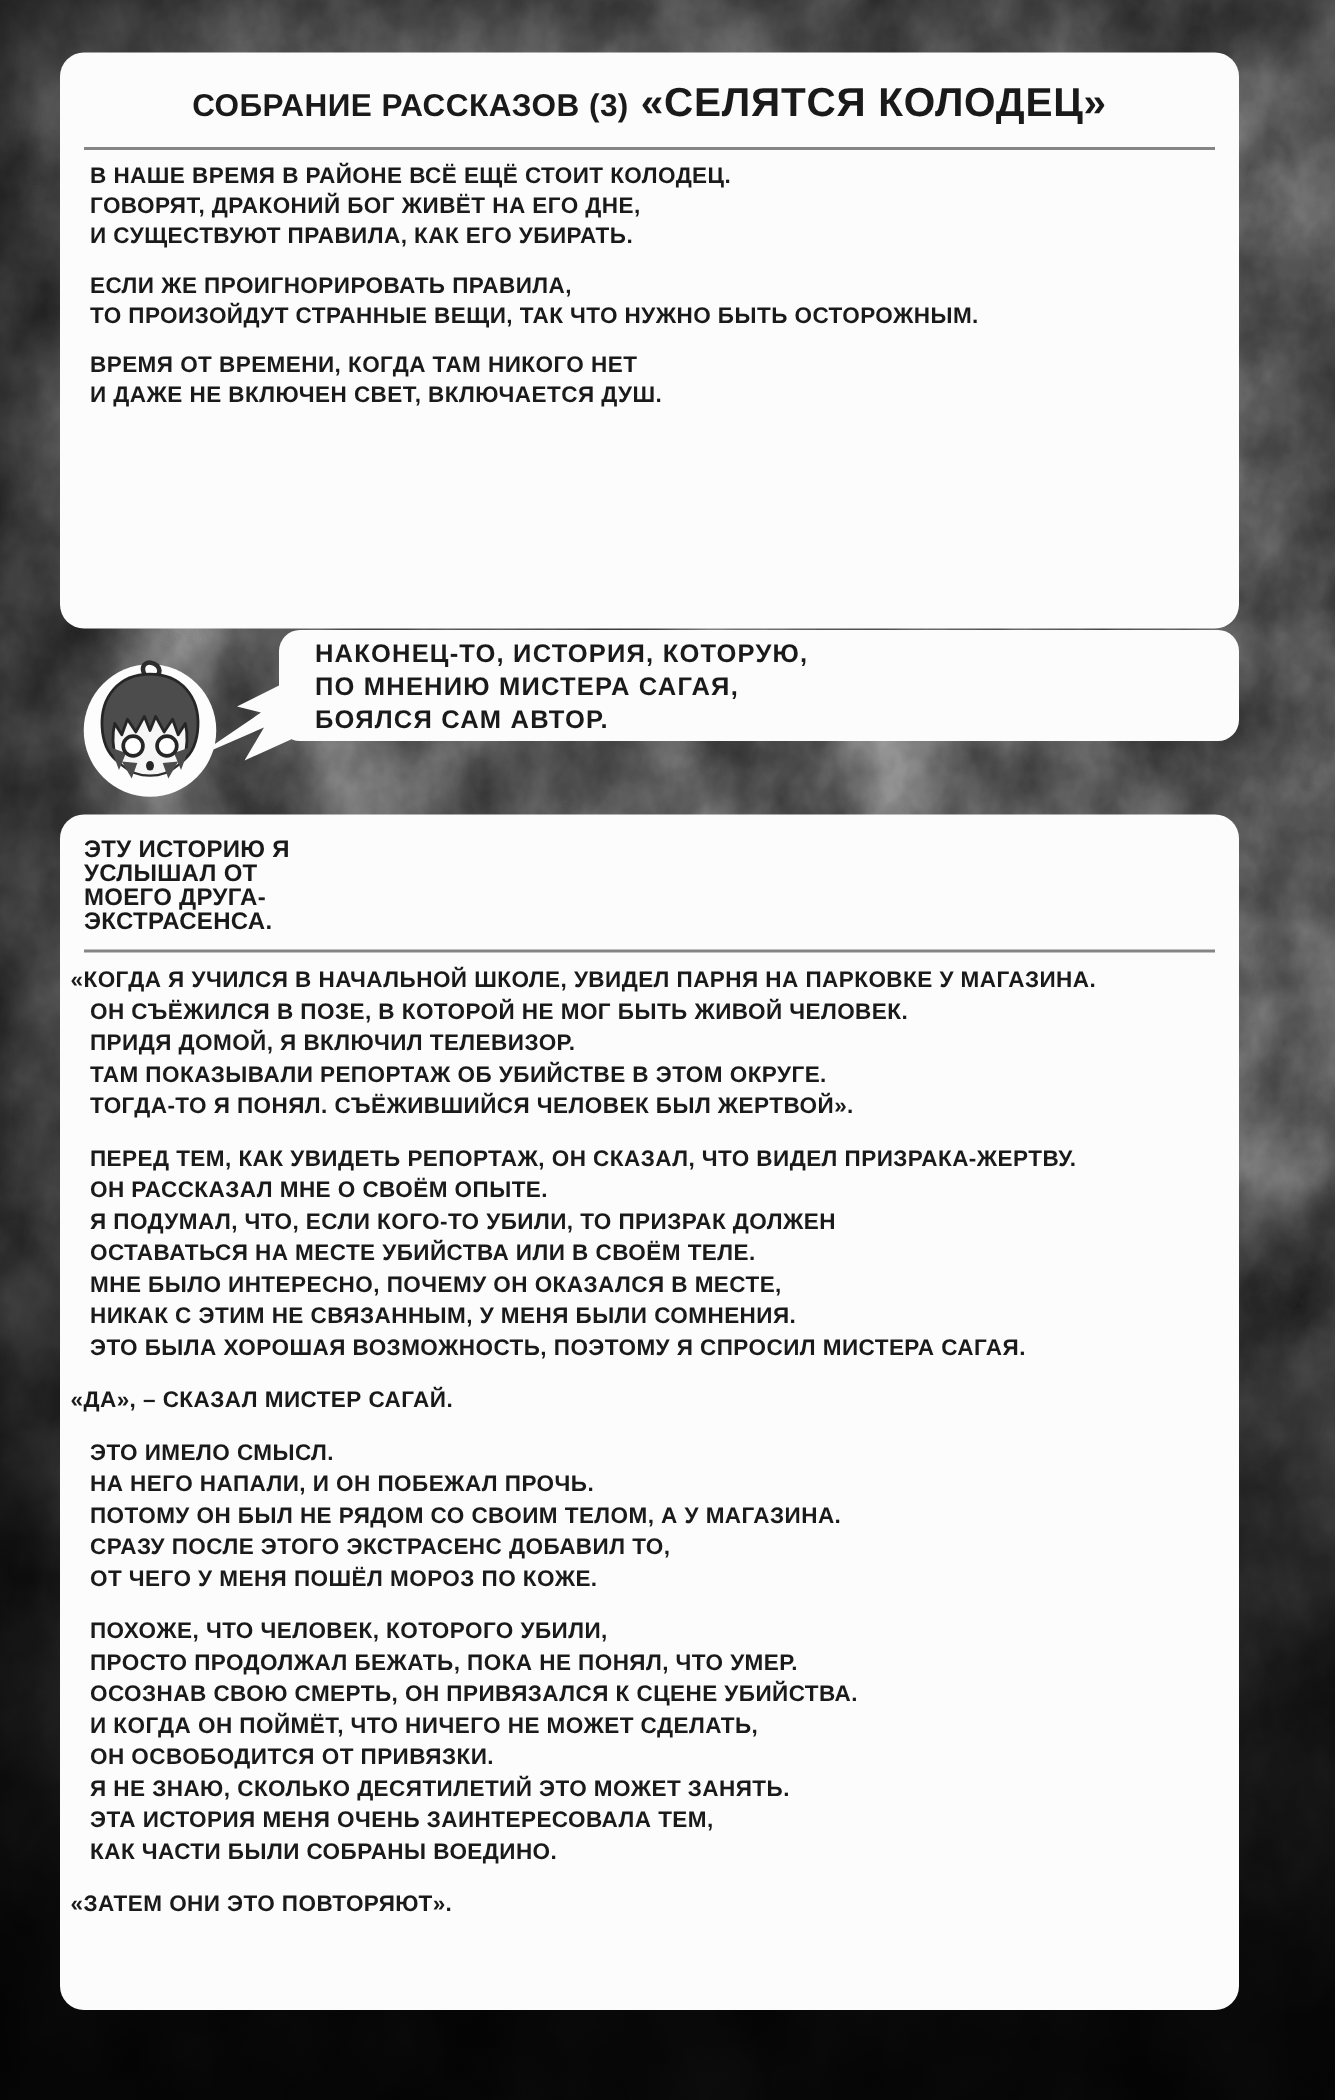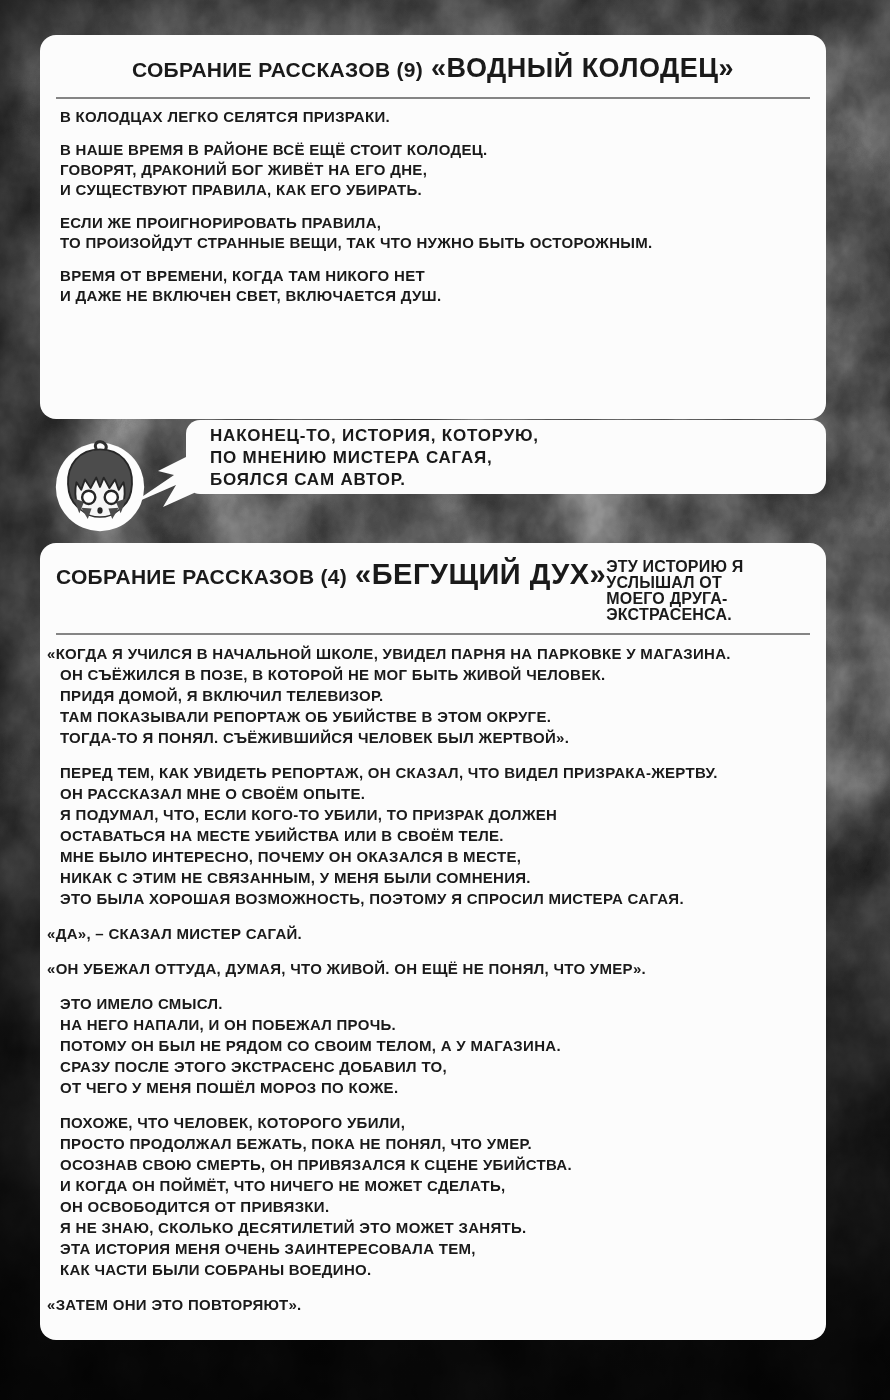"СОБРАНИЕ РАССКАЗОВ (9)" span.t-prefix { text: 9 -> 3 }
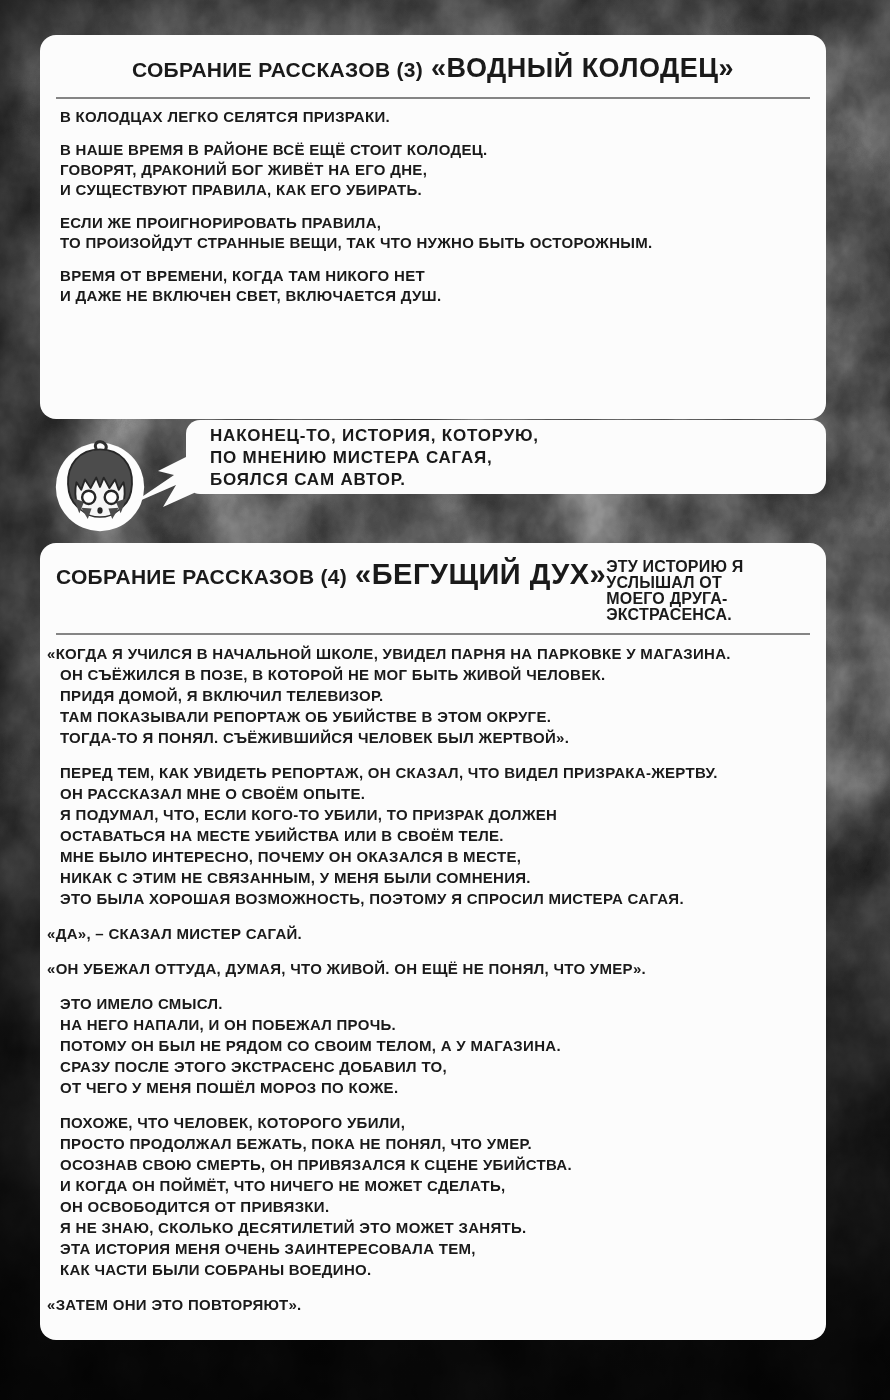"«ВОДНЫЙ КОЛОДЕЦ»" span.t-name { text: ВОДНЫЙ -> СЕЛЯТСЯ }
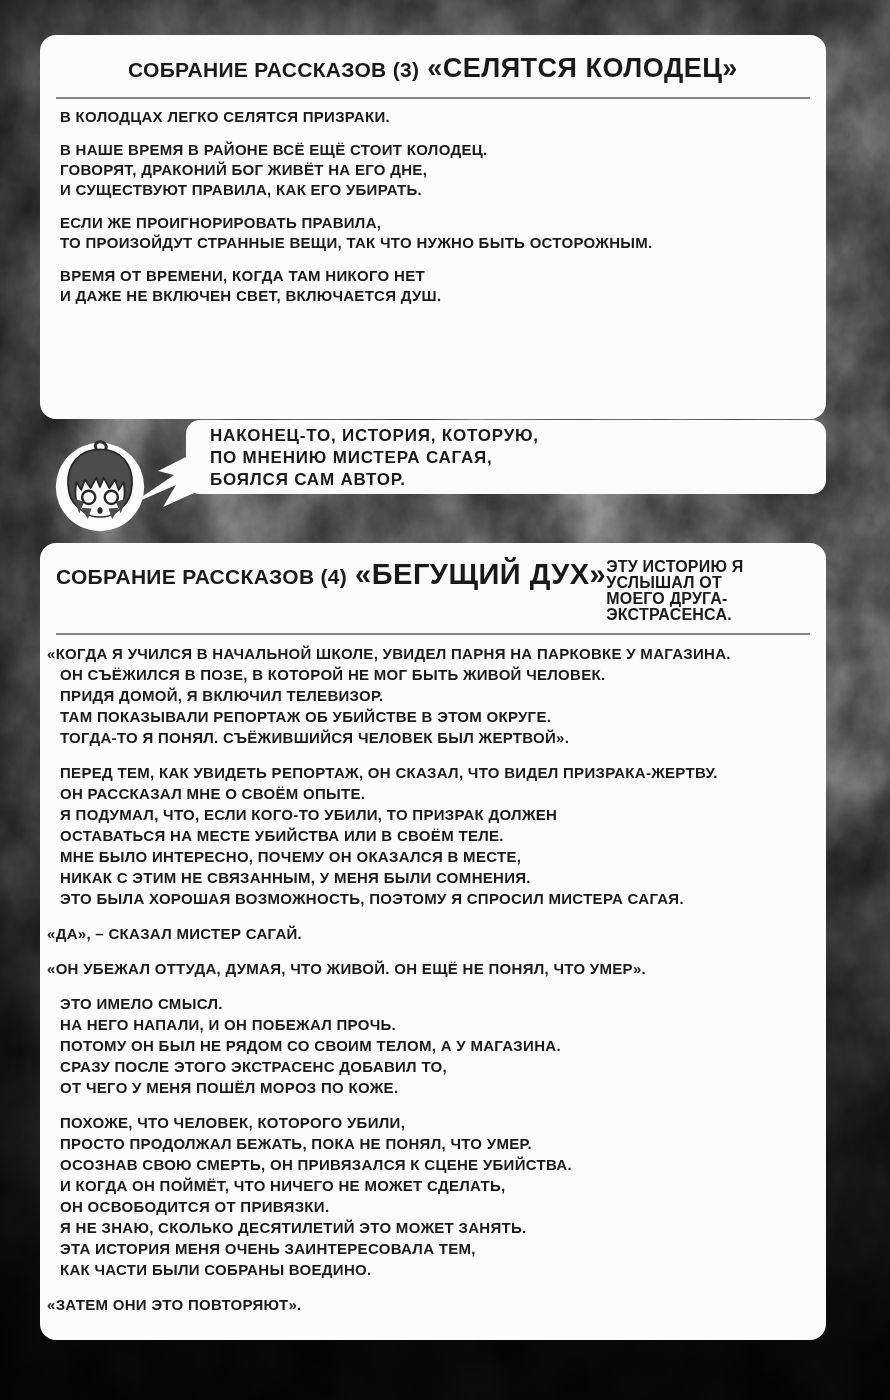"В КОЛОДЦАХ ЛЕГКО СЕЛЯТСЯ ПРИЗРАКИ." p.para { html: <p>В КОЛОДЦАХ ЛЕГКО СЕЛЯТСЯ ПРИЗРАКИ.</p> -> none }
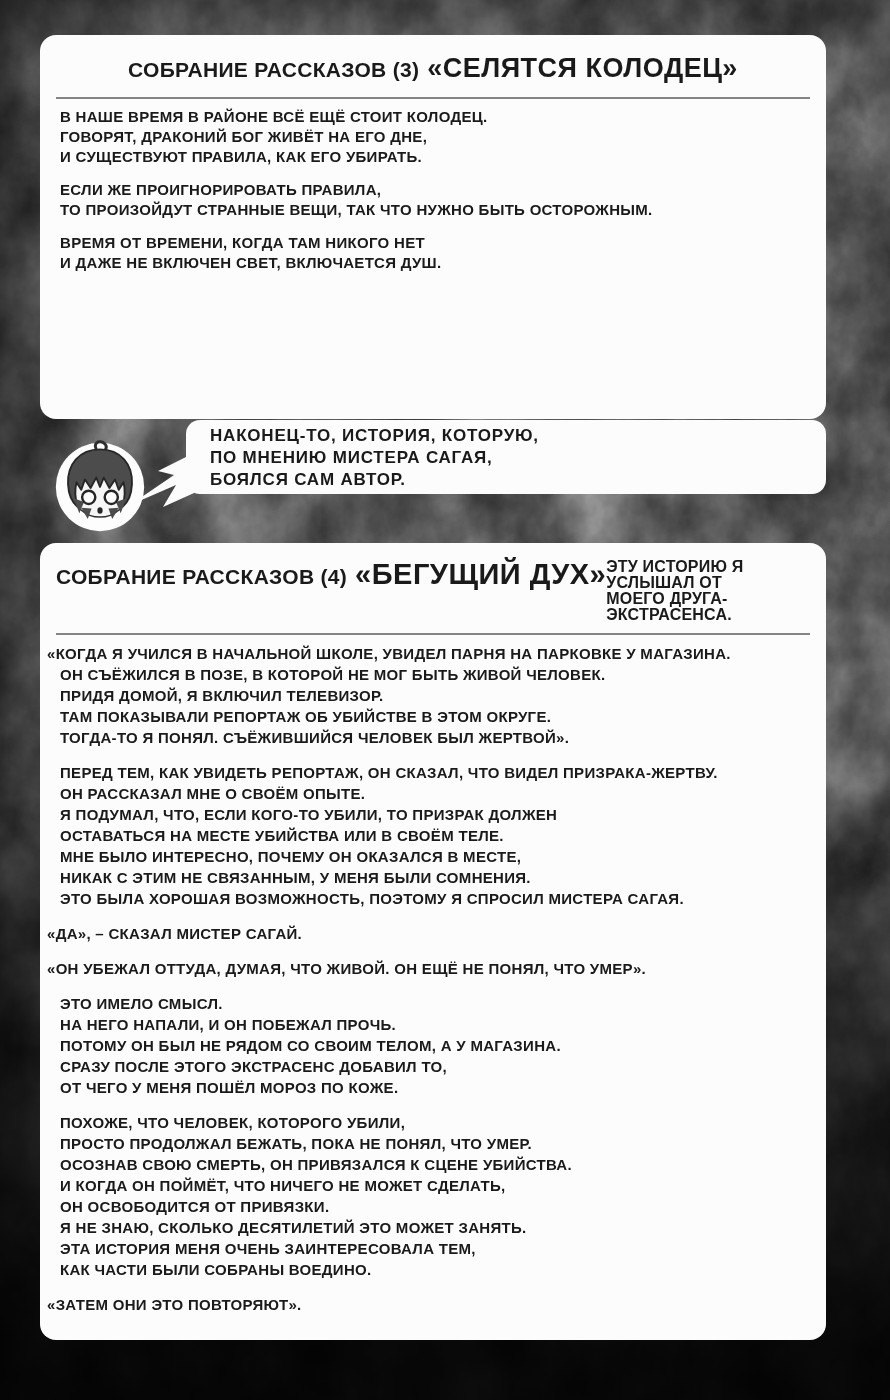"СОБРАНИЕ РАССКАЗОВ (4) «БЕГУЩИЙ ДУХ»" h1.panel-title { html: <h1><span>СОБРАНИЕ РАССКАЗОВ (4)</span><span>«БЕГУЩИЙ ДУХ»</span></h1> -> none }
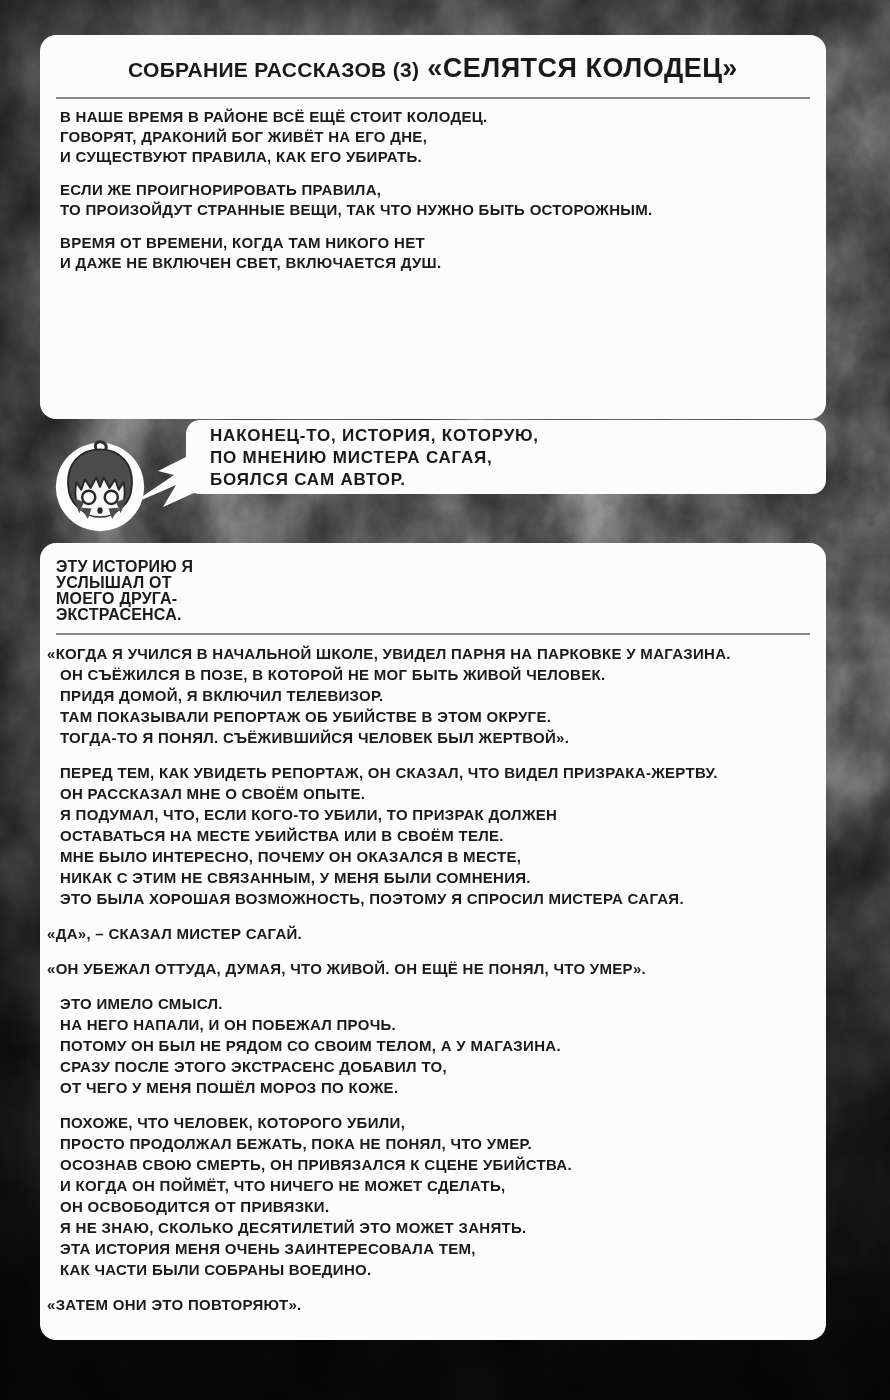"«ОН УБЕЖАЛ ОТТУДА, ДУМАЯ, ЧТО" p.para { html: <p>«ОН УБЕЖАЛ ОТТУДА, ДУМАЯ, ЧТО ЖИВОЙ. ОН ЕЩЁ НЕ ПОНЯЛ, ЧТО УМЕР».</p> -> none }
